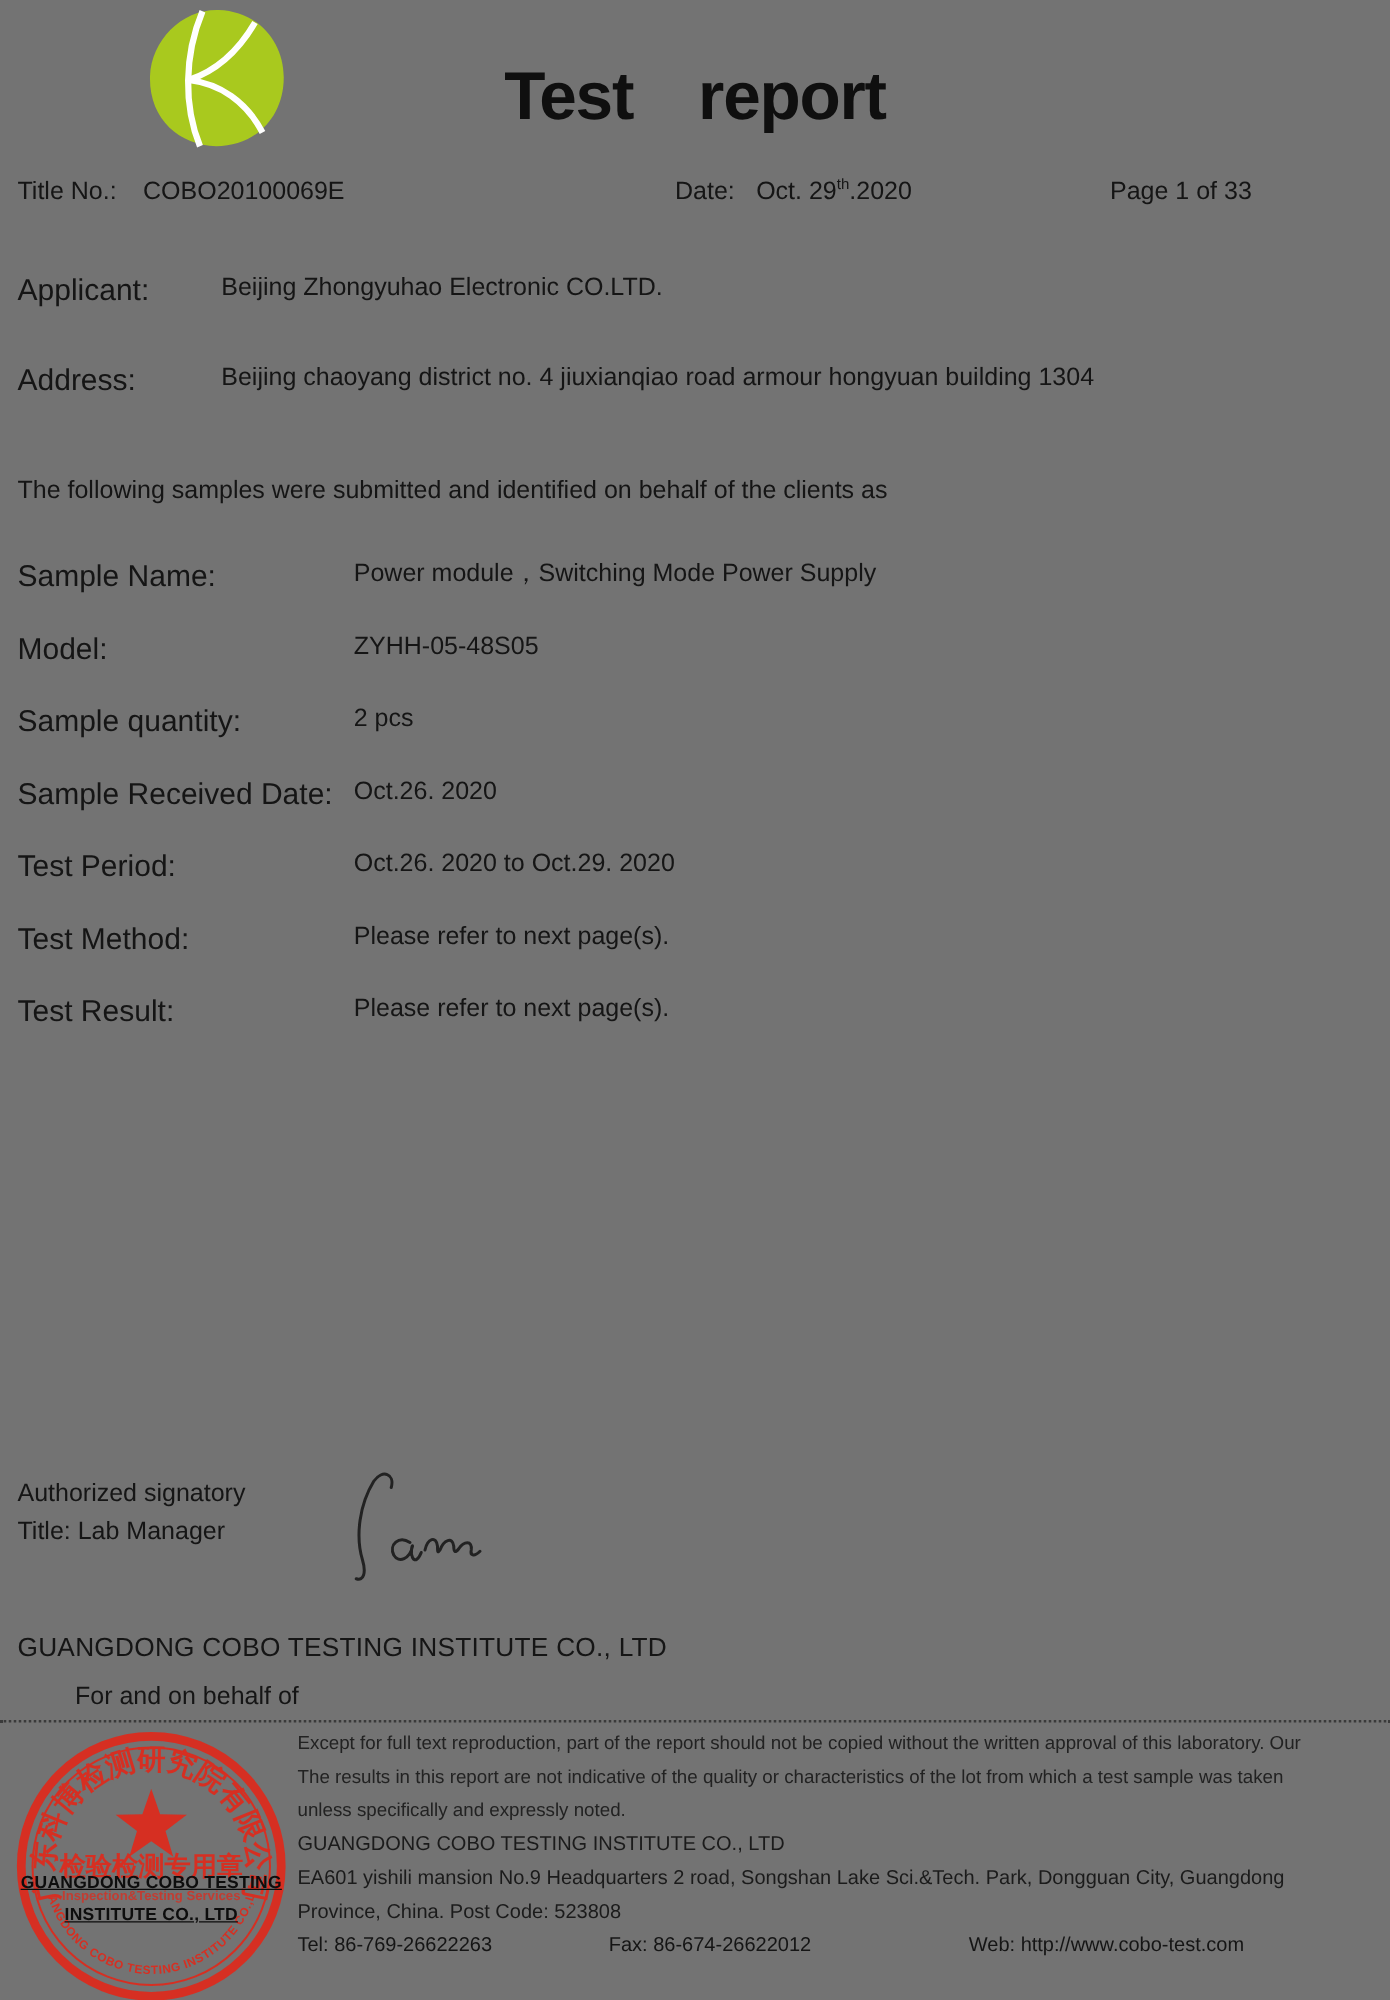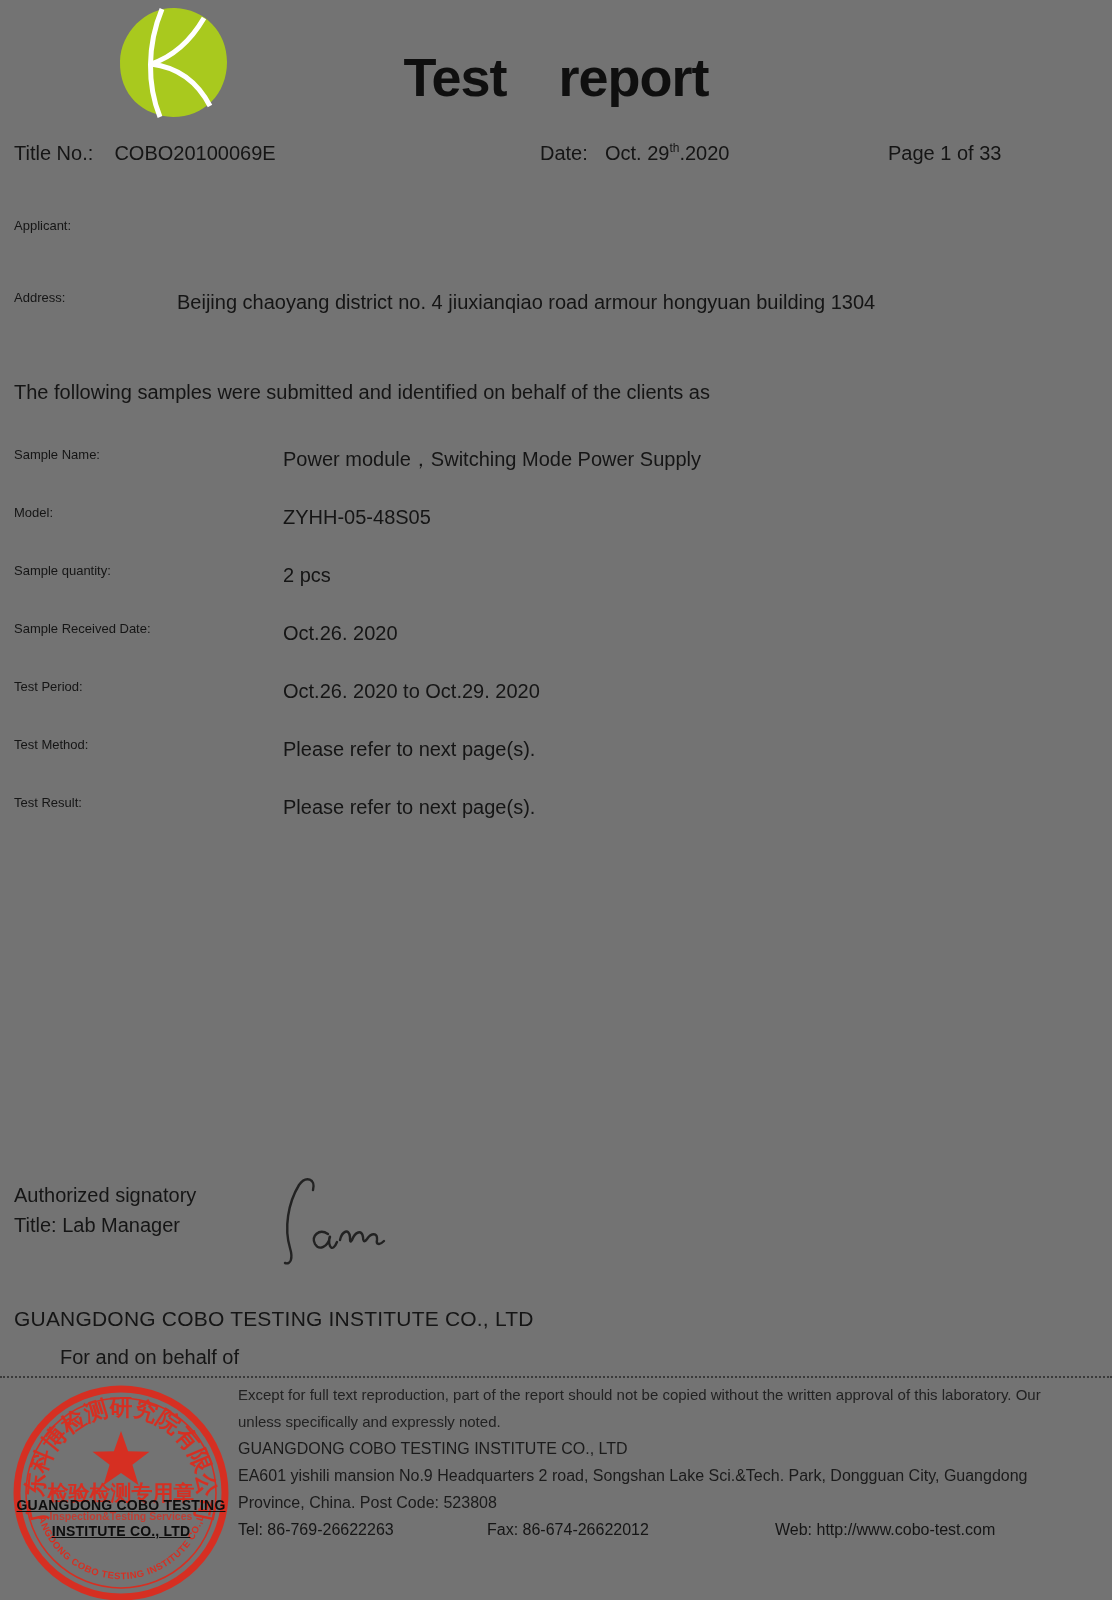"Applicant:" .lbl { font-size: 13px -> 24px }
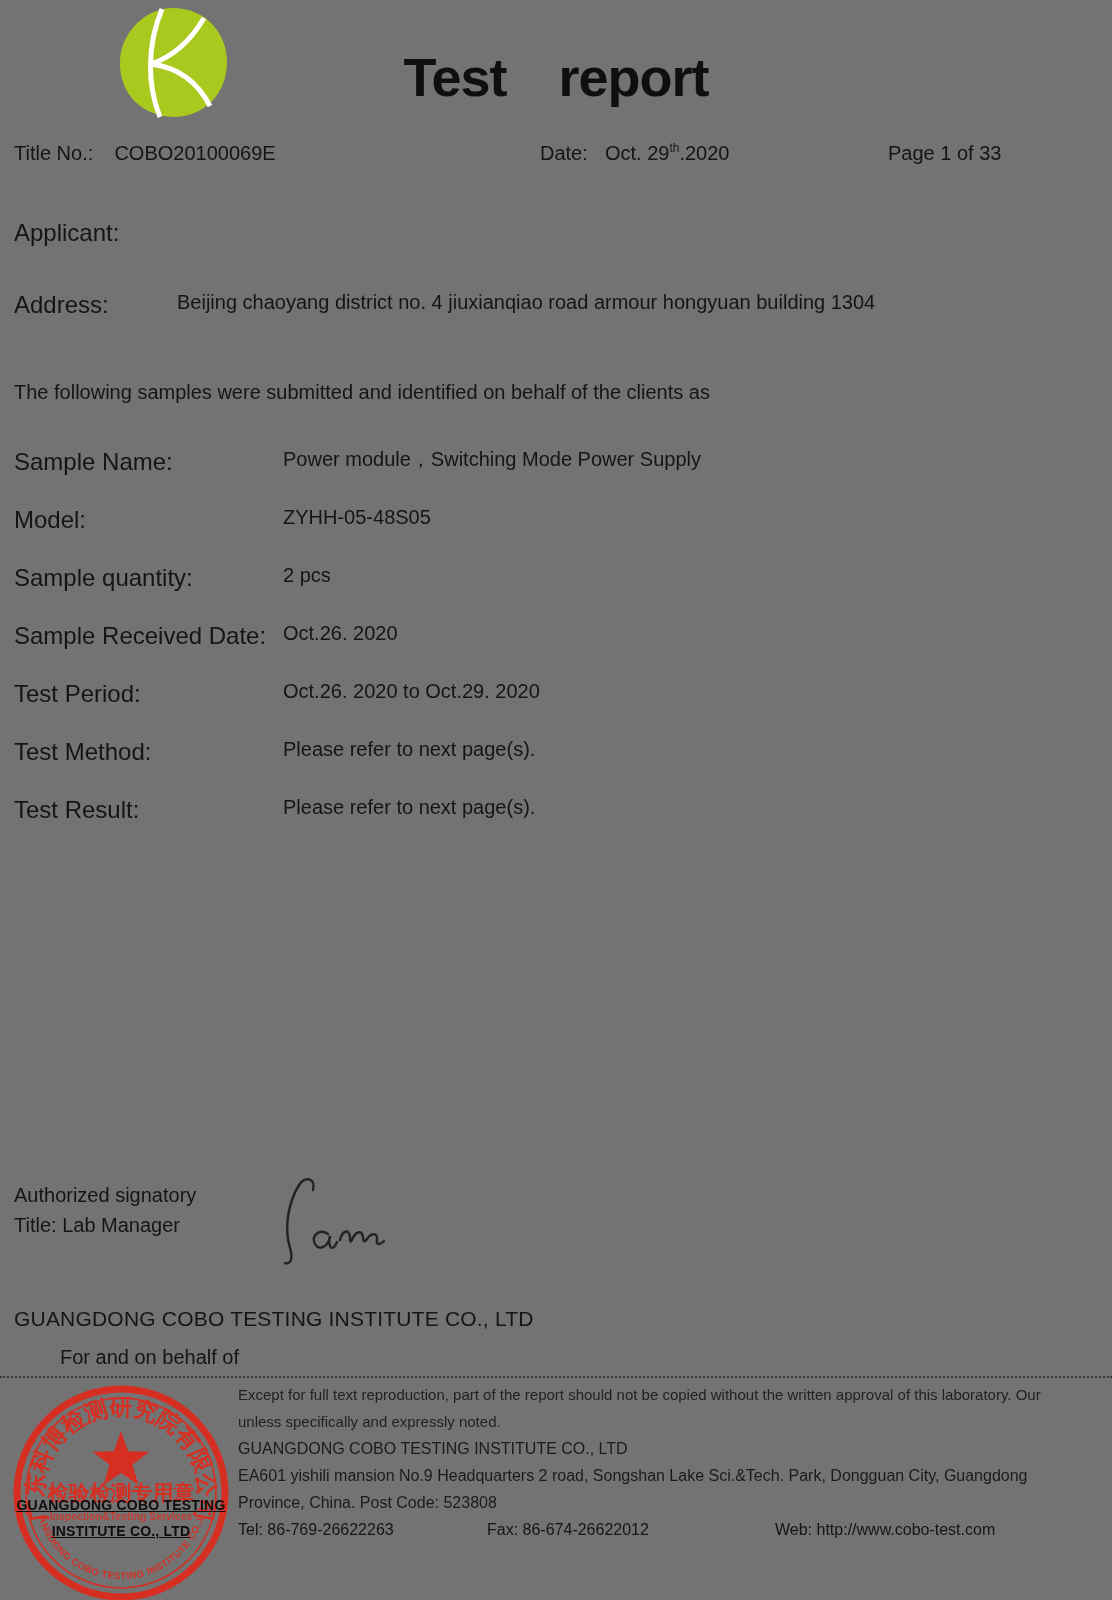"Beijing Zhongyuhao Electronic CO.LTD." div.abs { html: none -> <div>Beijing Zhongyuhao Electronic CO.LTD.</div> }
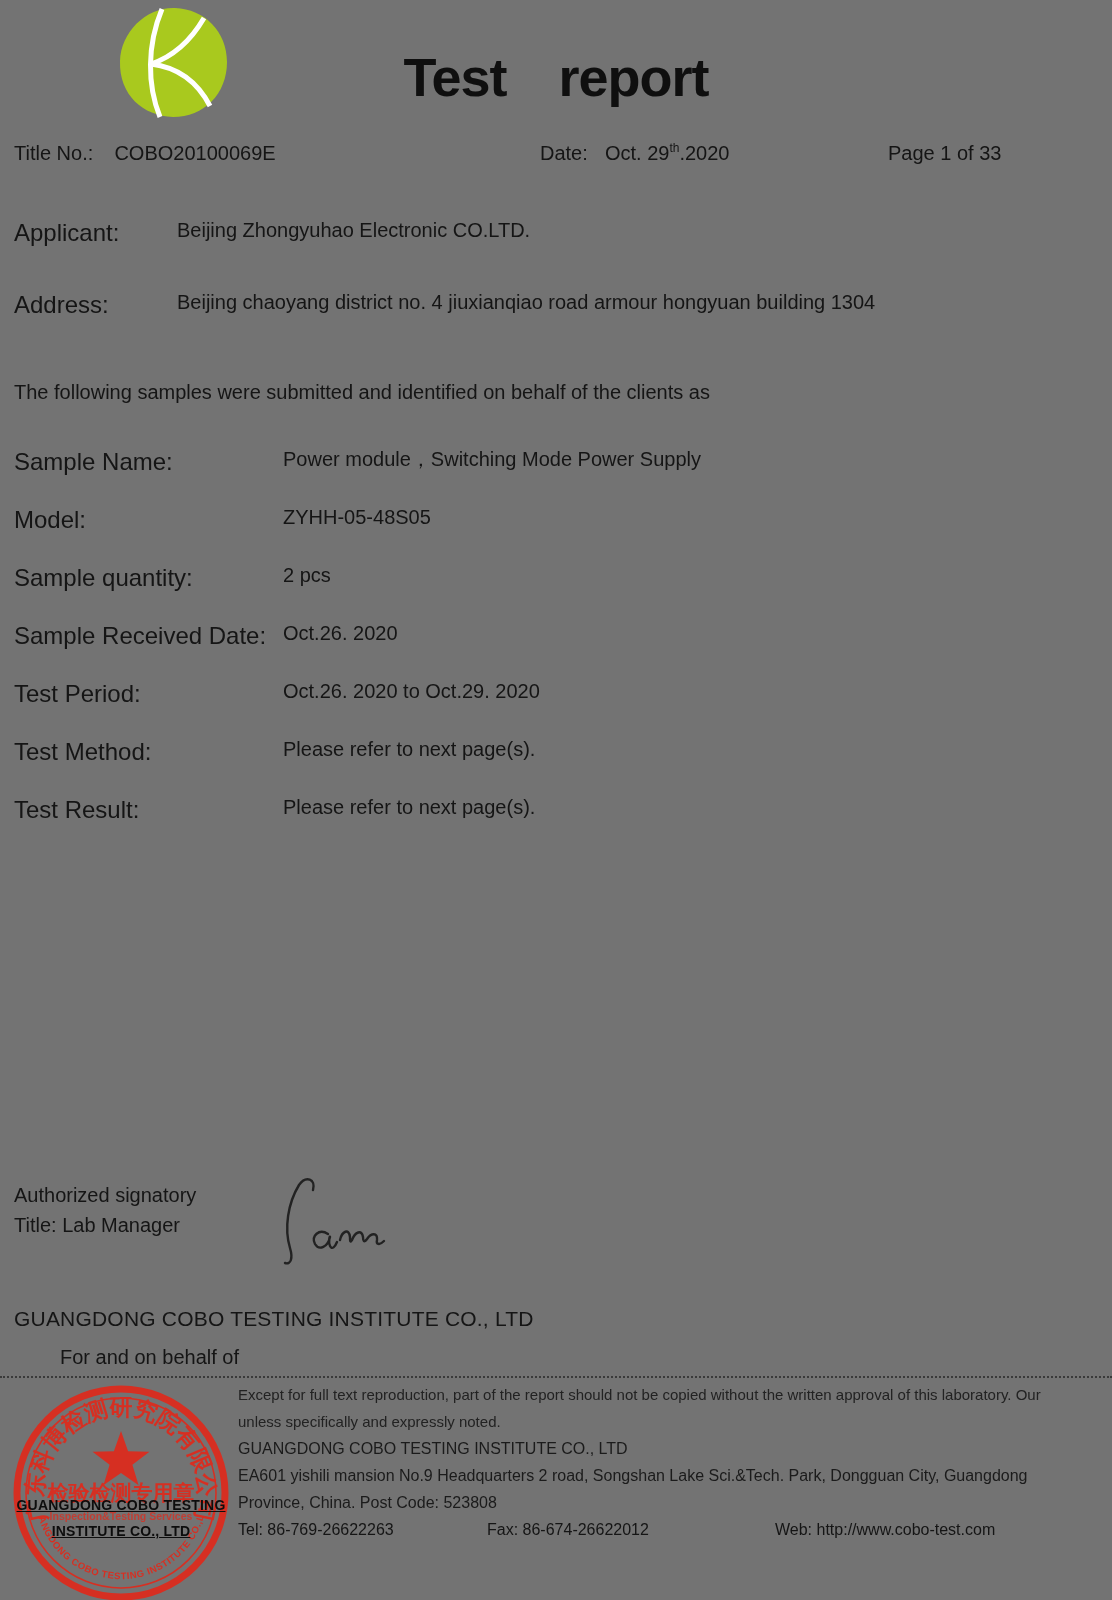"The results in this report" div.f-line { html: none -> <div>The results in this report are not indicative of the quality or characteristics of the lot from which a test sample was taken</div> }
